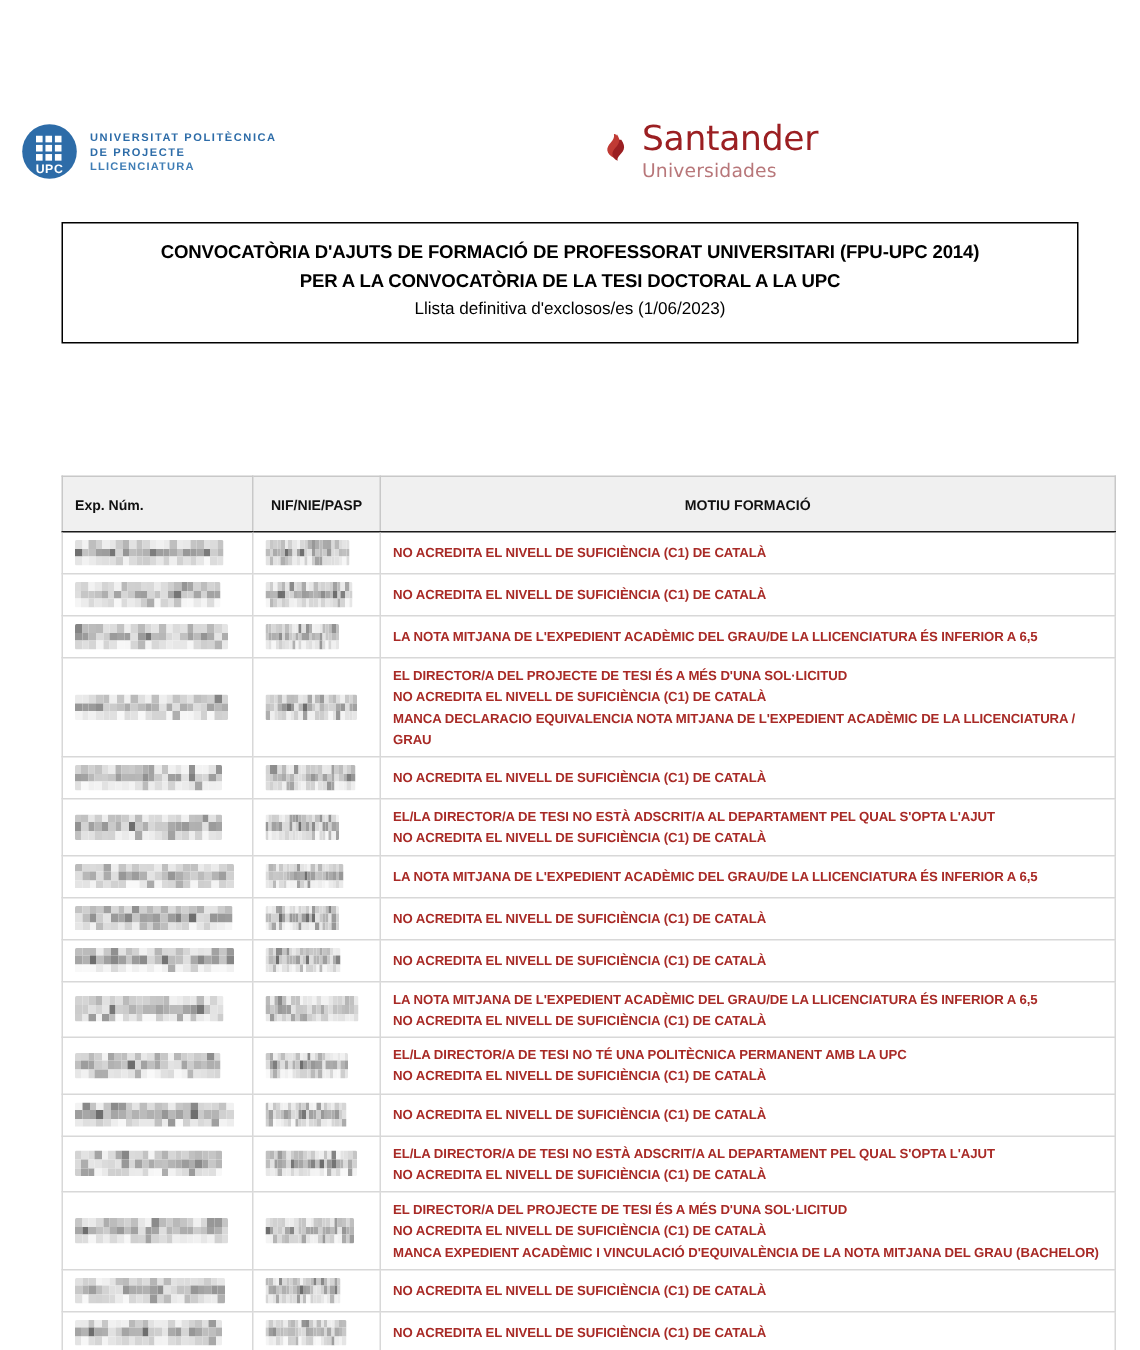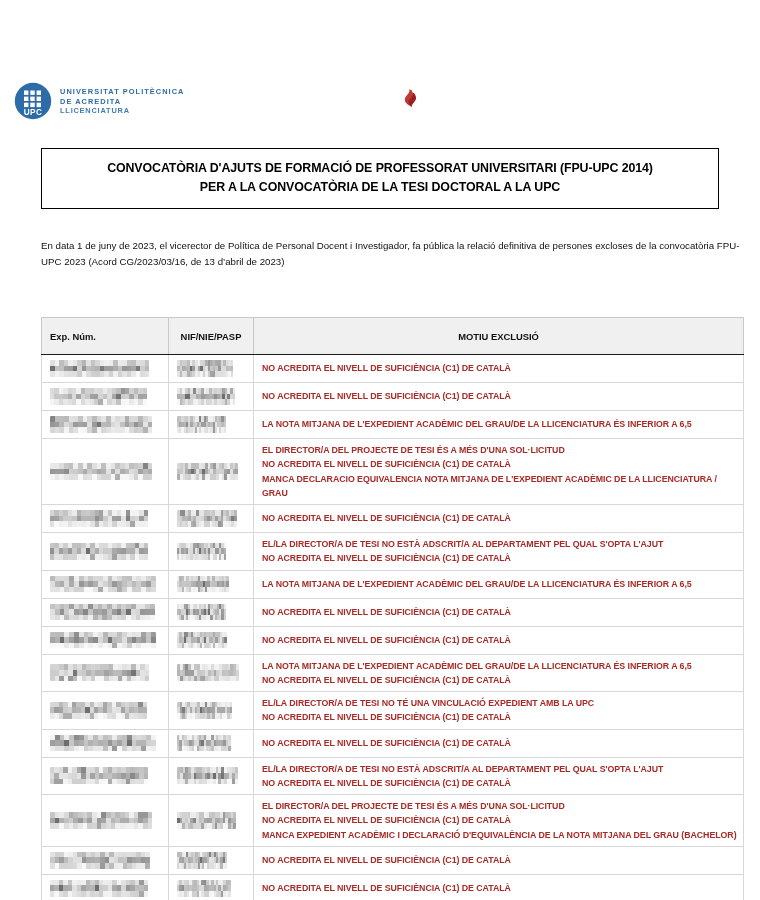"DE ACREDITA" span { text: ACREDITA -> PROJECTE }
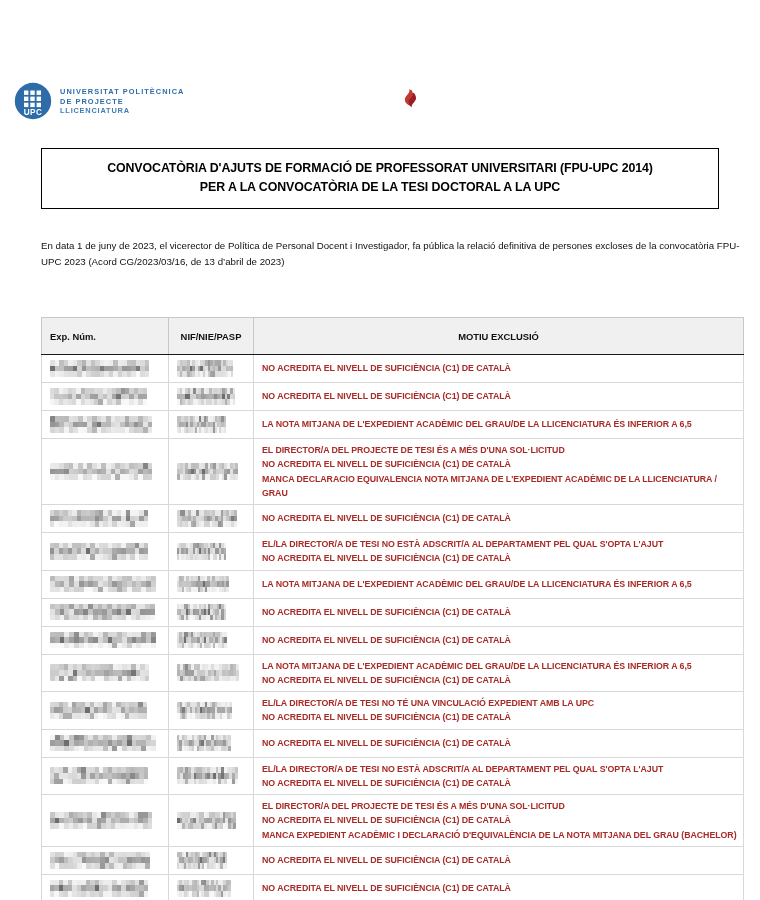"Santander" span.santander-words { html: none -> <span> <span>Santander</span> <span>Universidades</span> </span> }
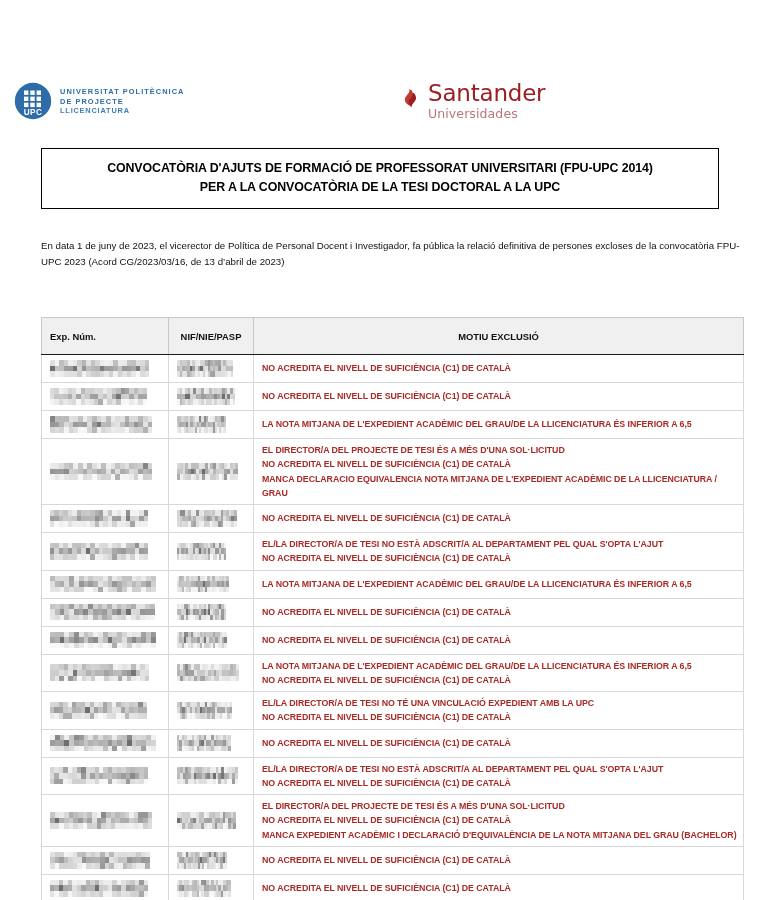"Llista definitiva d'exclosos/es" div.title-line3 { html: none -> <div>Llista definitiva d'exclosos/es (1/06/2023)</div> }
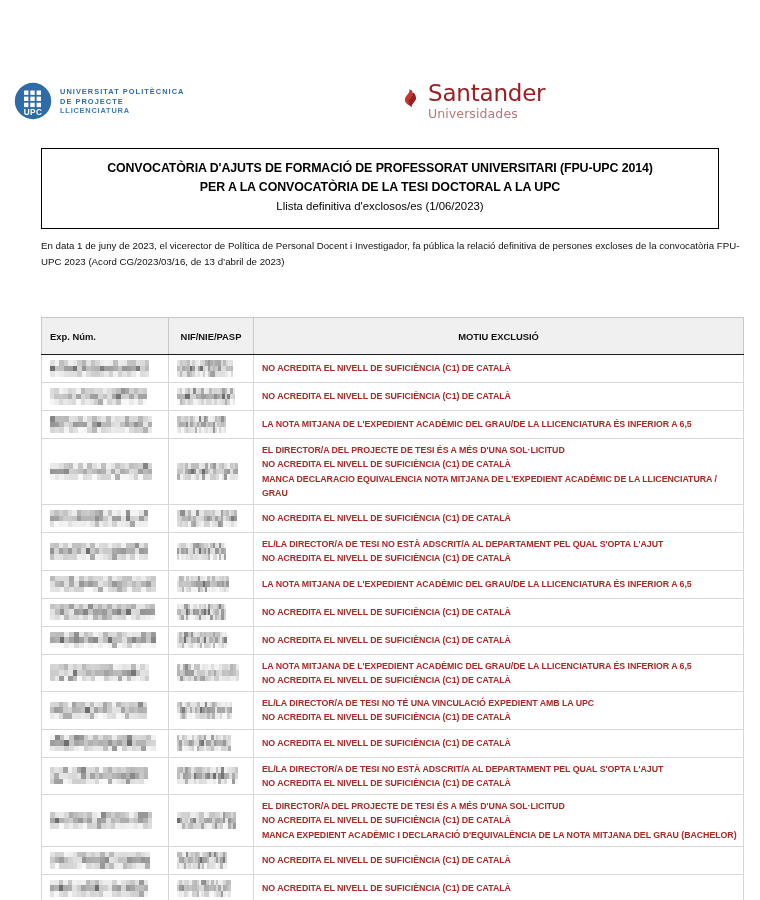"En data 1 de juny" div.intro { html: <div> <p>En data 1 de juny de 2023, el vicerector de Política de Personal Docent i Investigador, fa pública la relació definitiva de persones excloses de la convocatòria FPU-UPC 2023 (Acord CG/2023/03/16, de 13 d’abril de 2023)</p> </div> -> none }
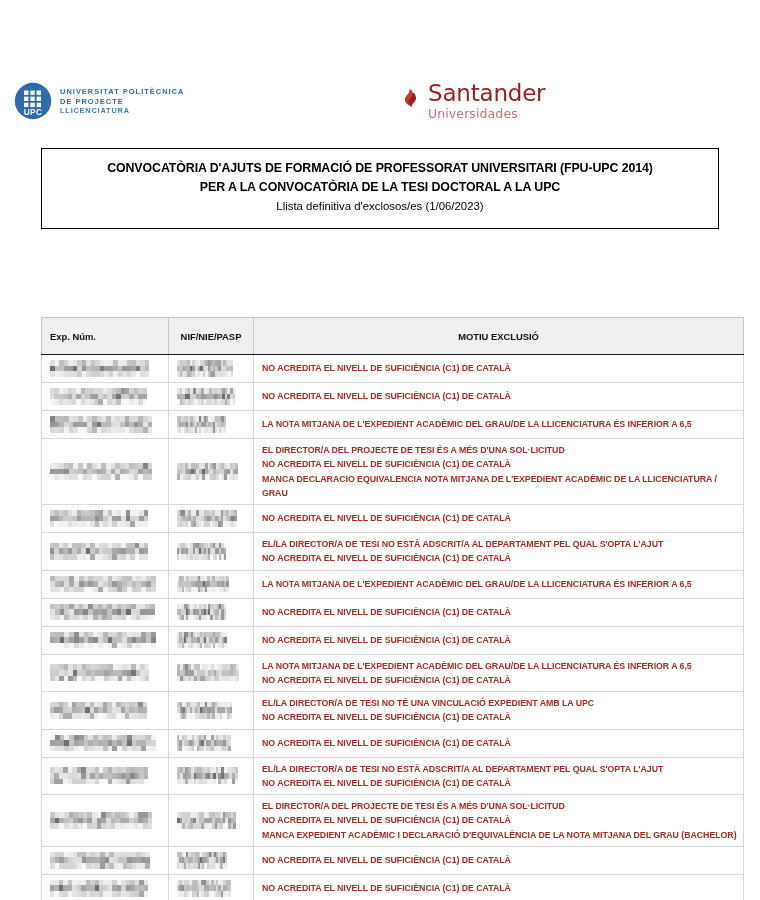"MOTIU EXCLUSIÓ" th.th-mot { text: EXCLUSIÓ -> FORMACIÓ }
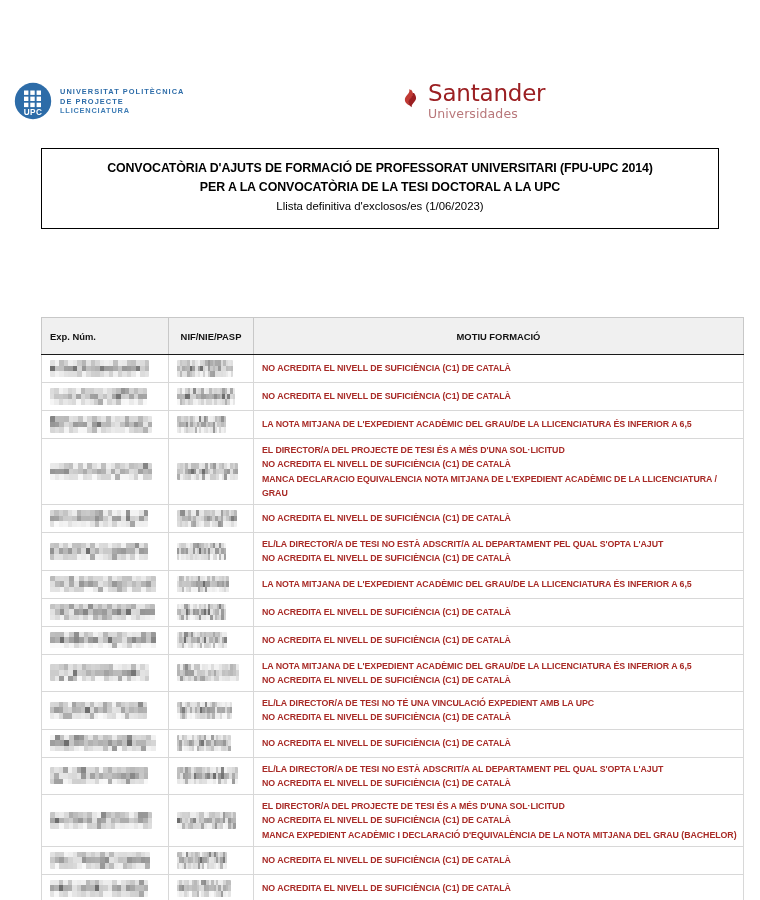"EL/LA DIRECTOR/A DE TESI NO TÉ" div.reason { text: VINCULACIÓ EXPEDIENT -> POLITÈCNICA PERMANENT }
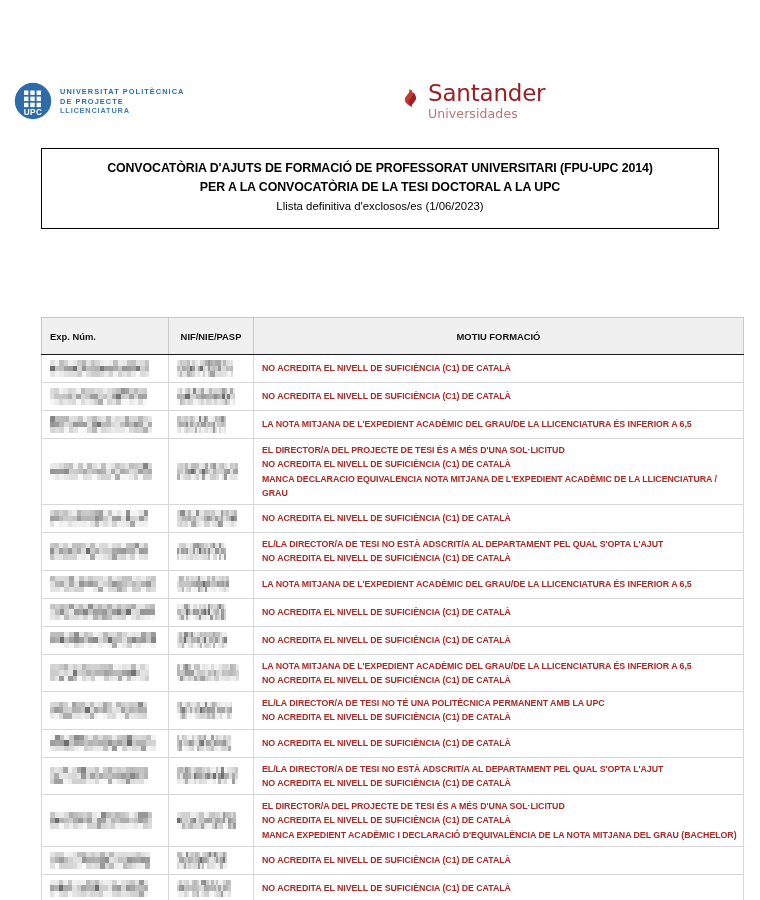"MANCA EXPEDIENT ACADÈMIC I DECLARACIÓ" div.reason { text: DECLARACIÓ -> VINCULACIÓ }
